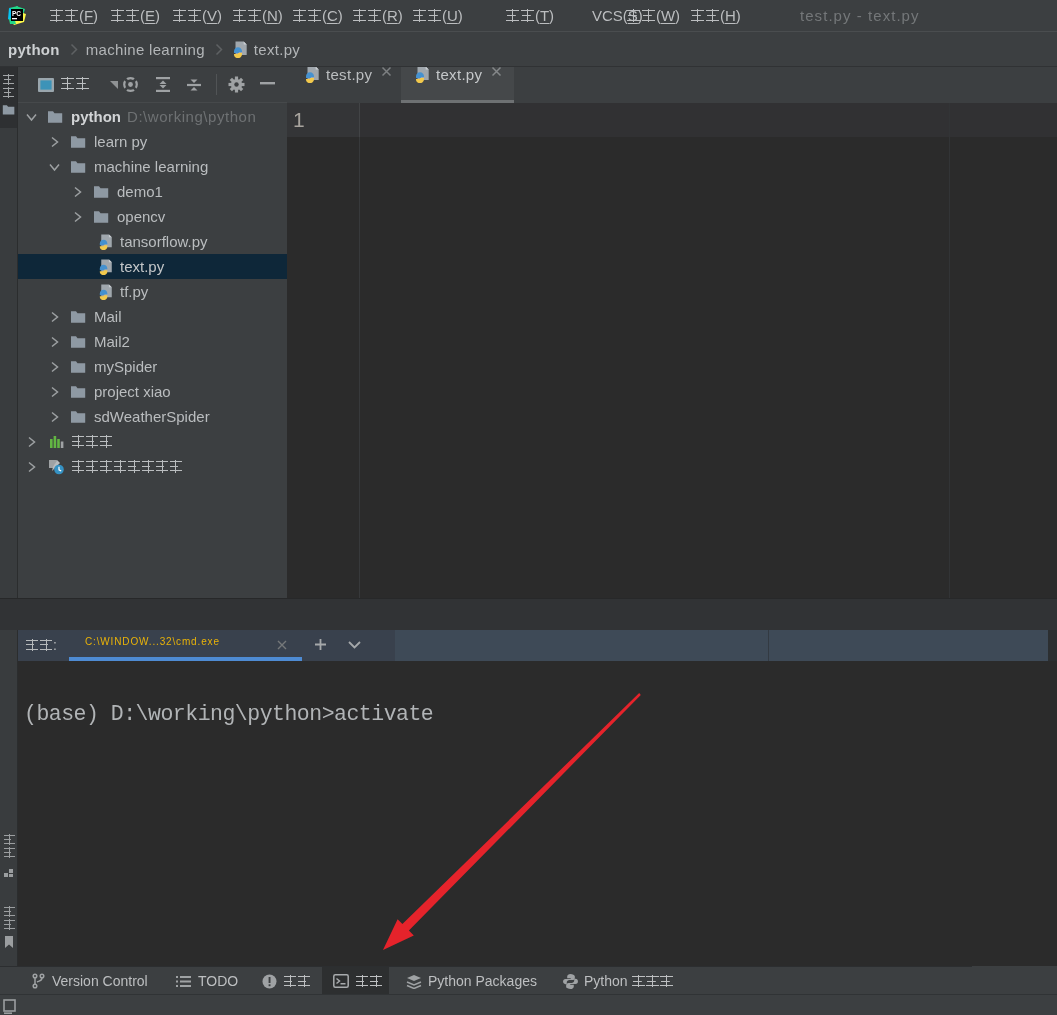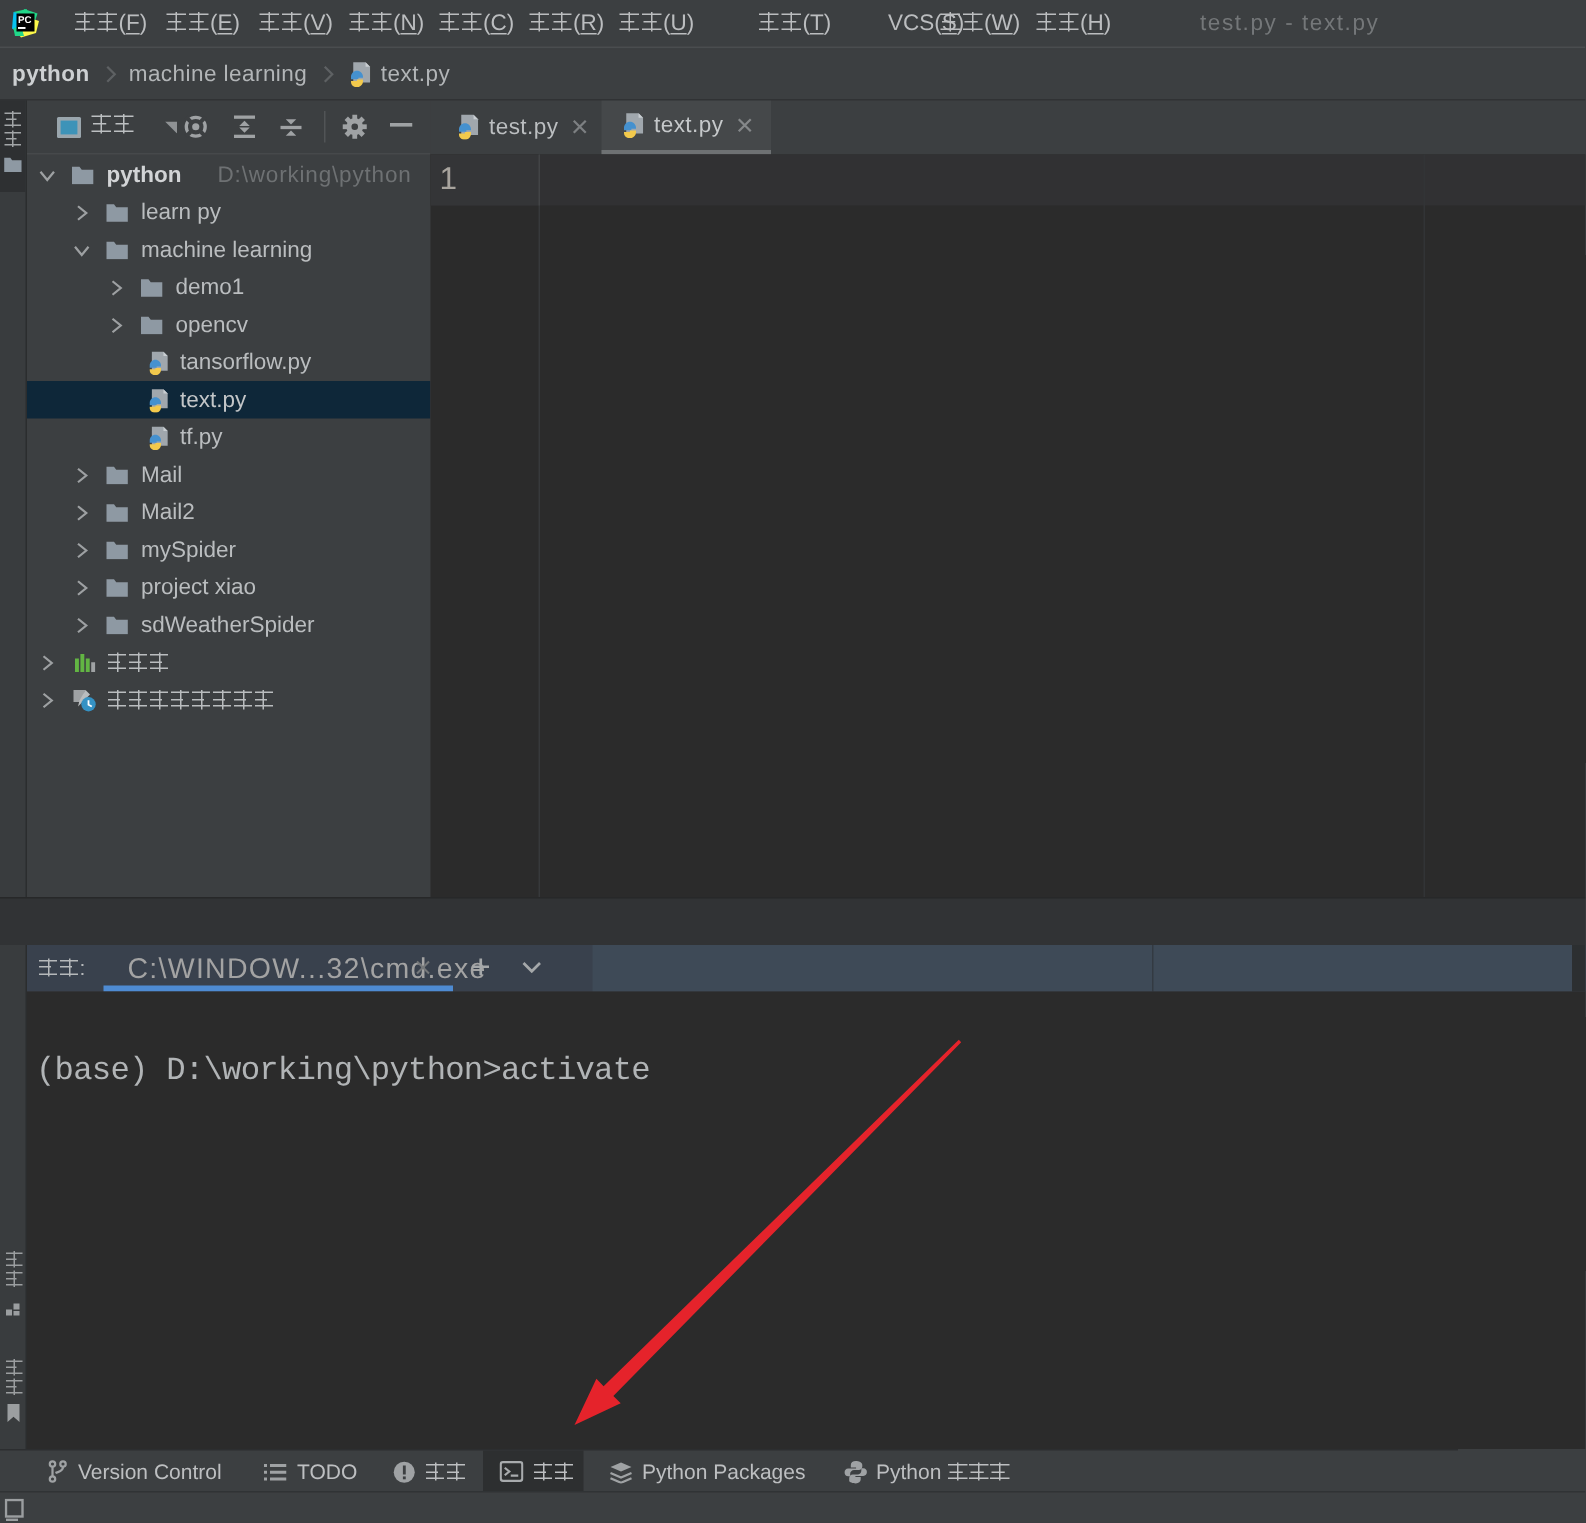"test.py" .etab { align-items: center -> none }
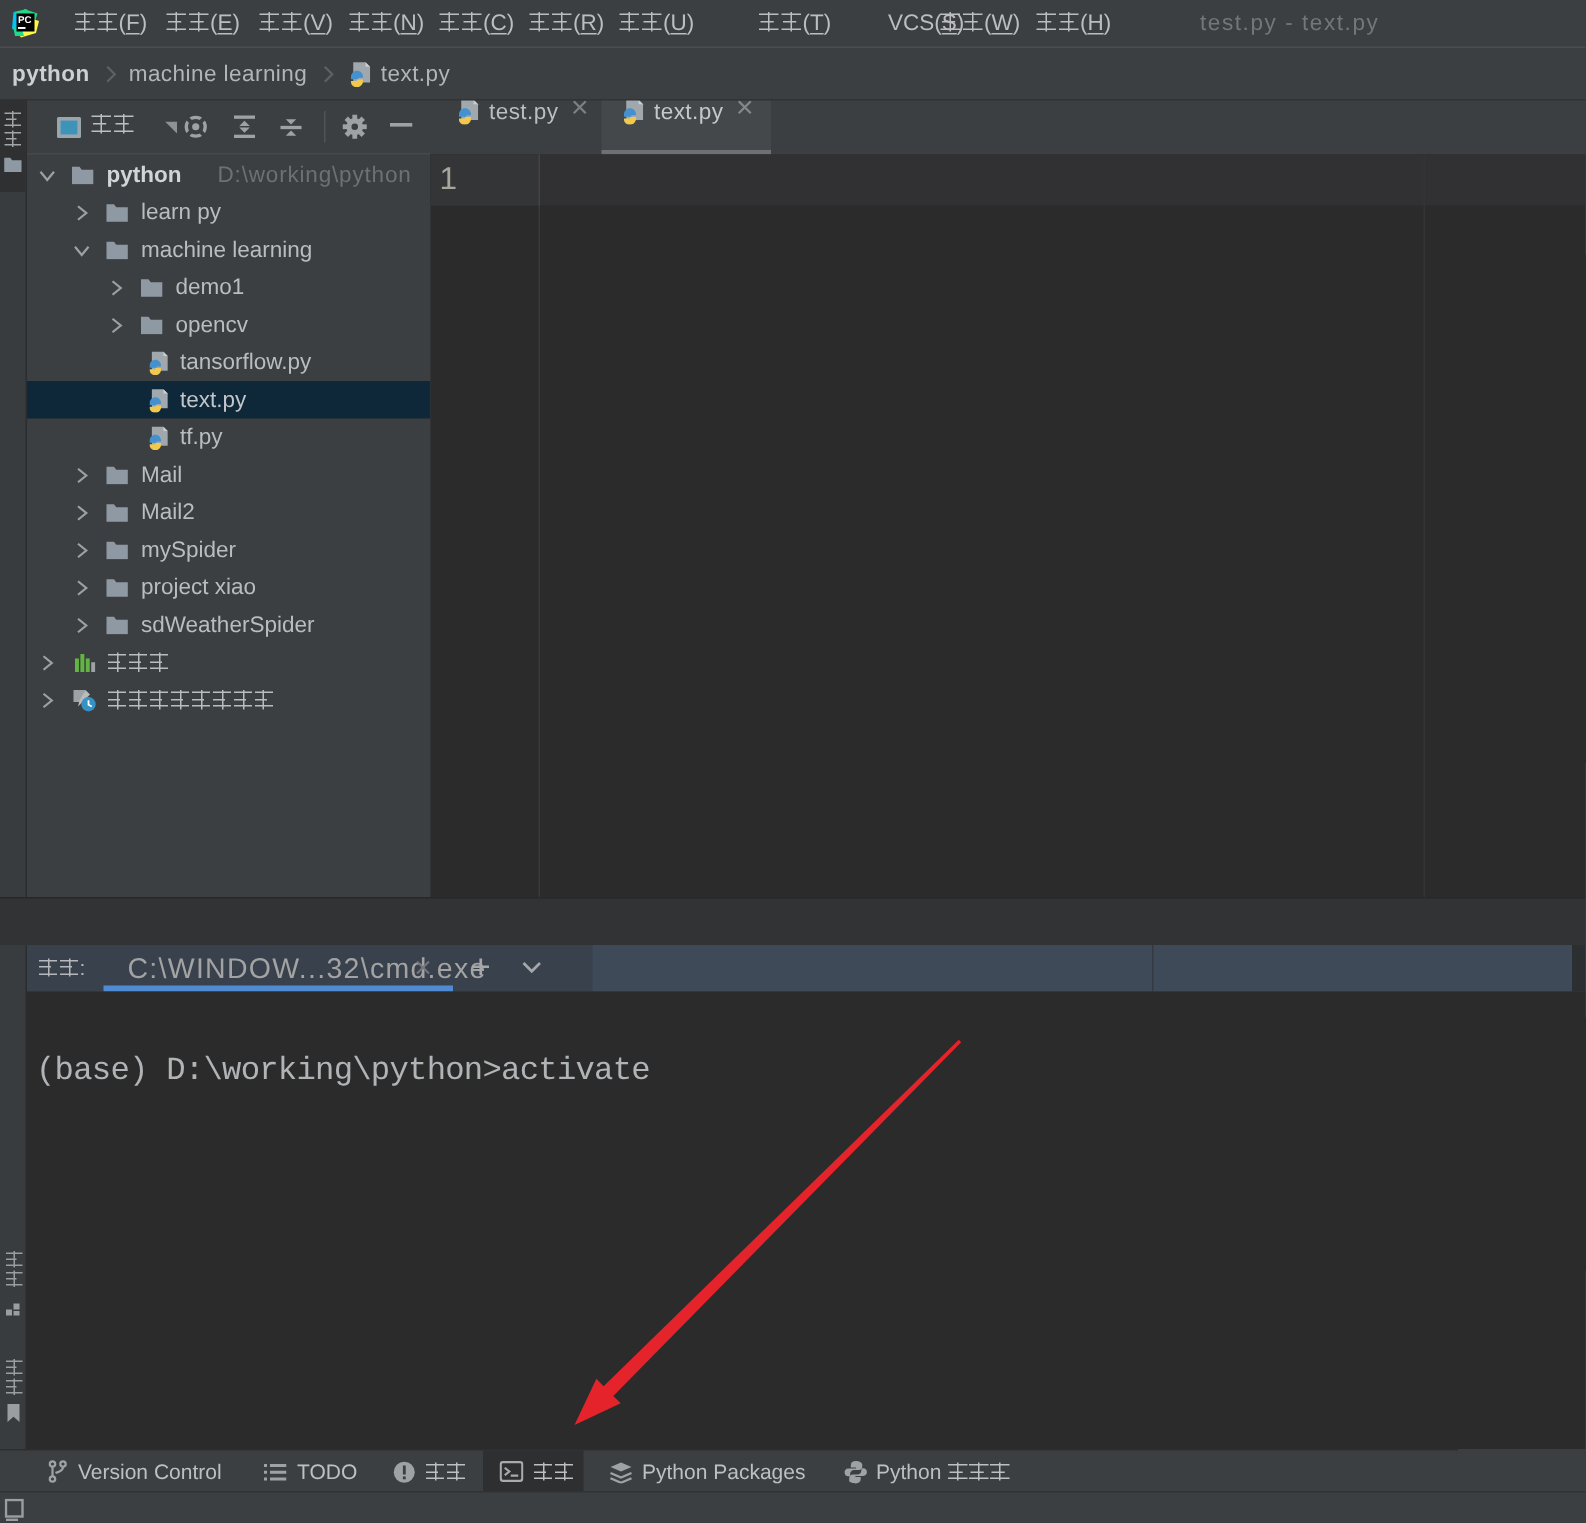"D:\working\python" span { margin-left: 24px -> 6px }
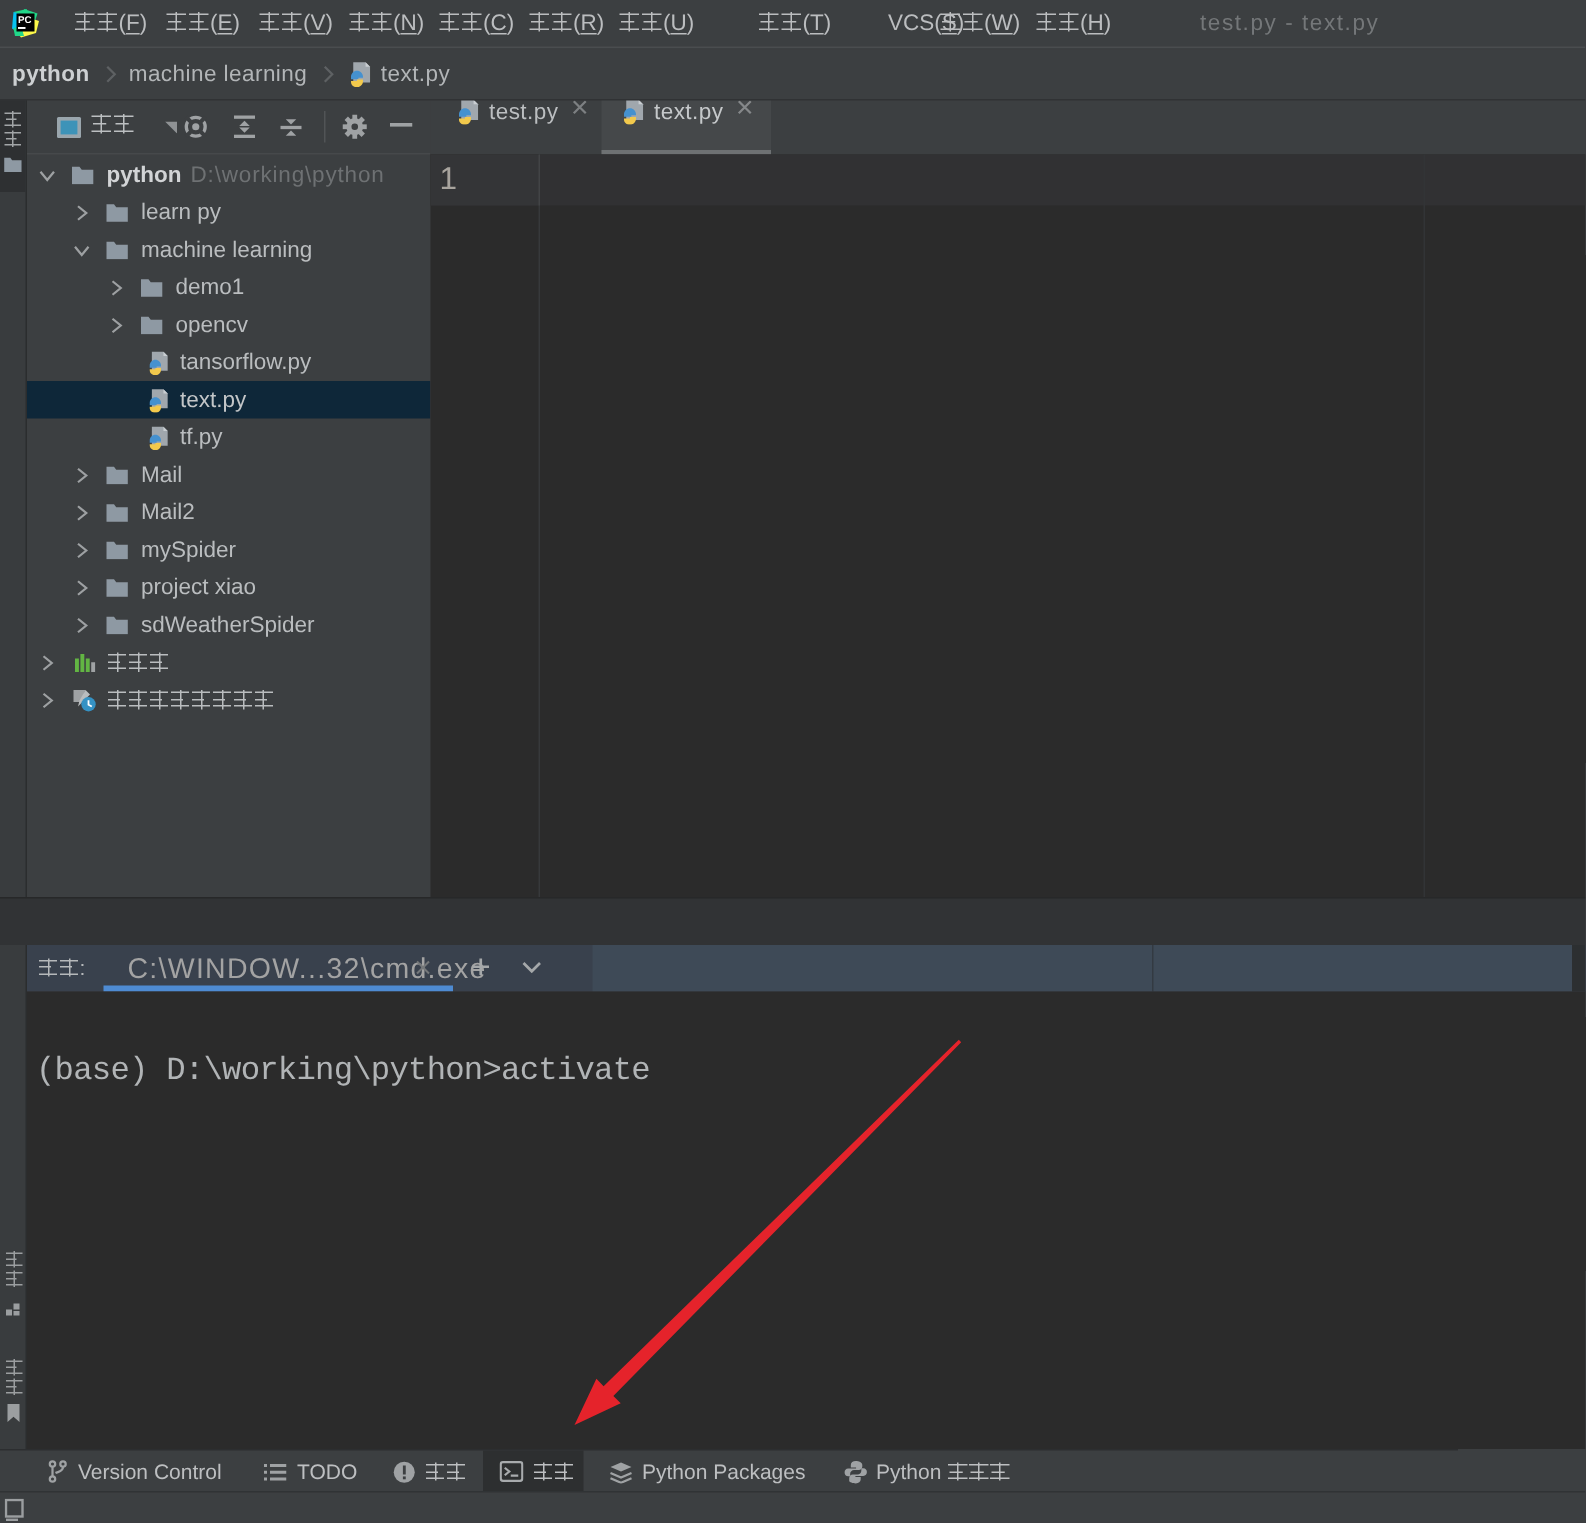"C:\WINDOW...32\cmd.exe" span.abs { color: #a3a3a3 -> #eab308; font-size: 19px -> 10px }
